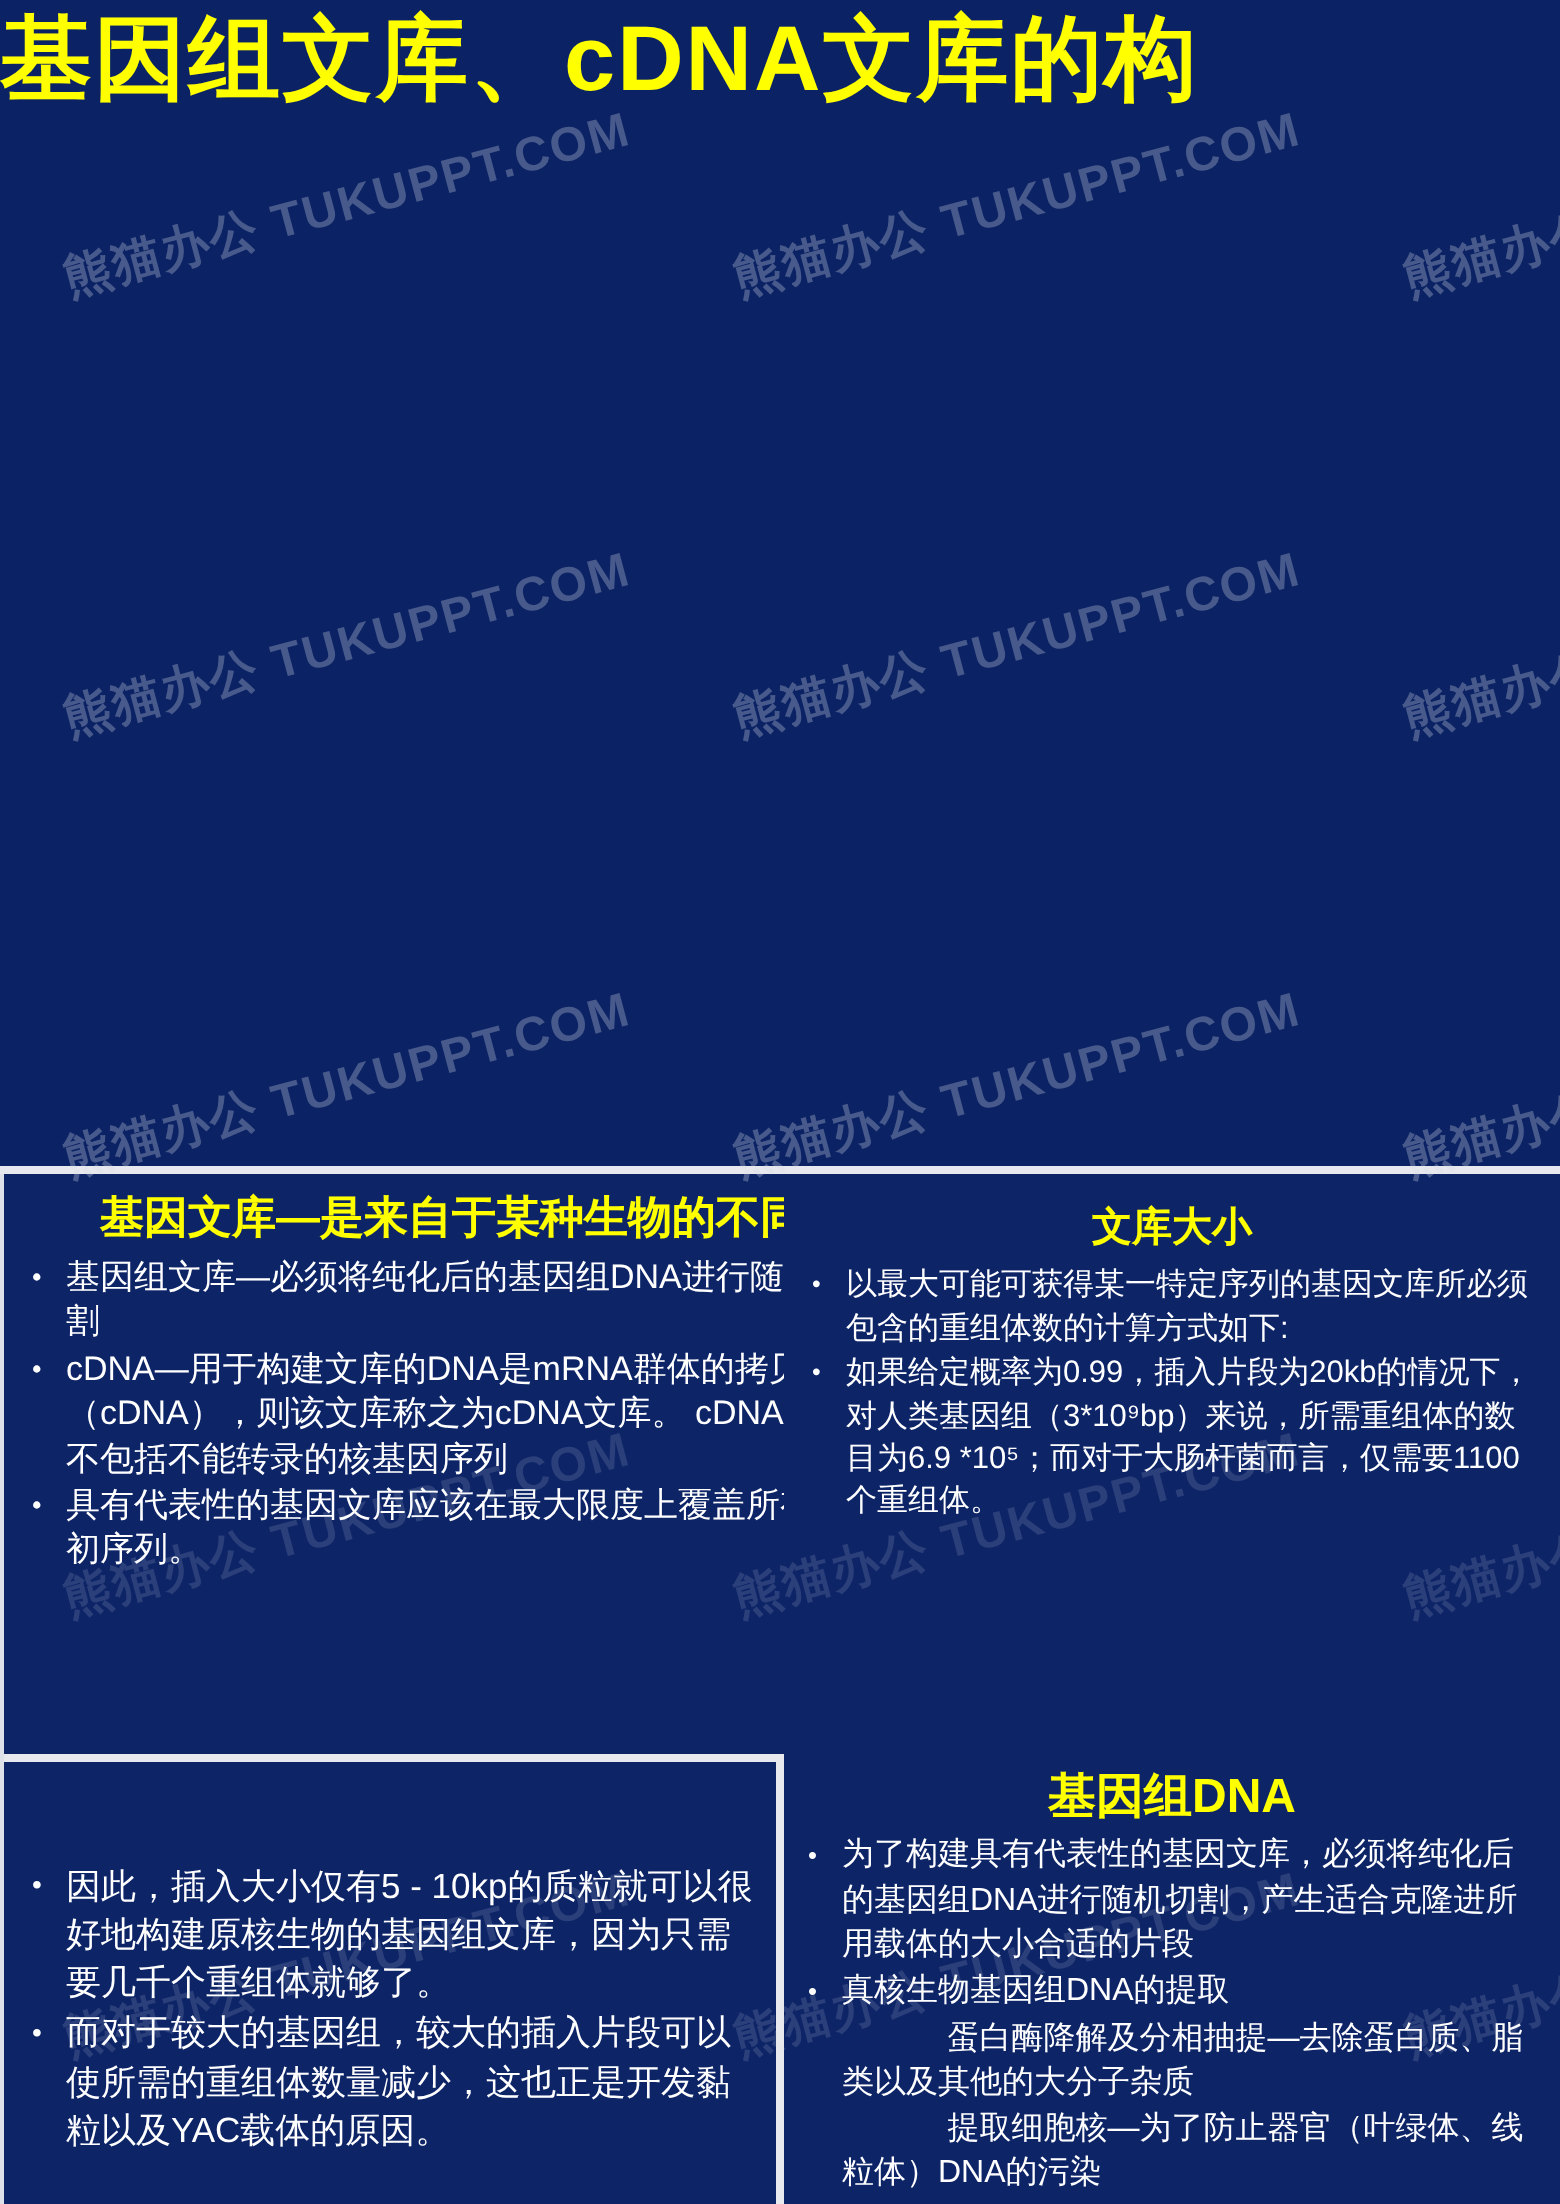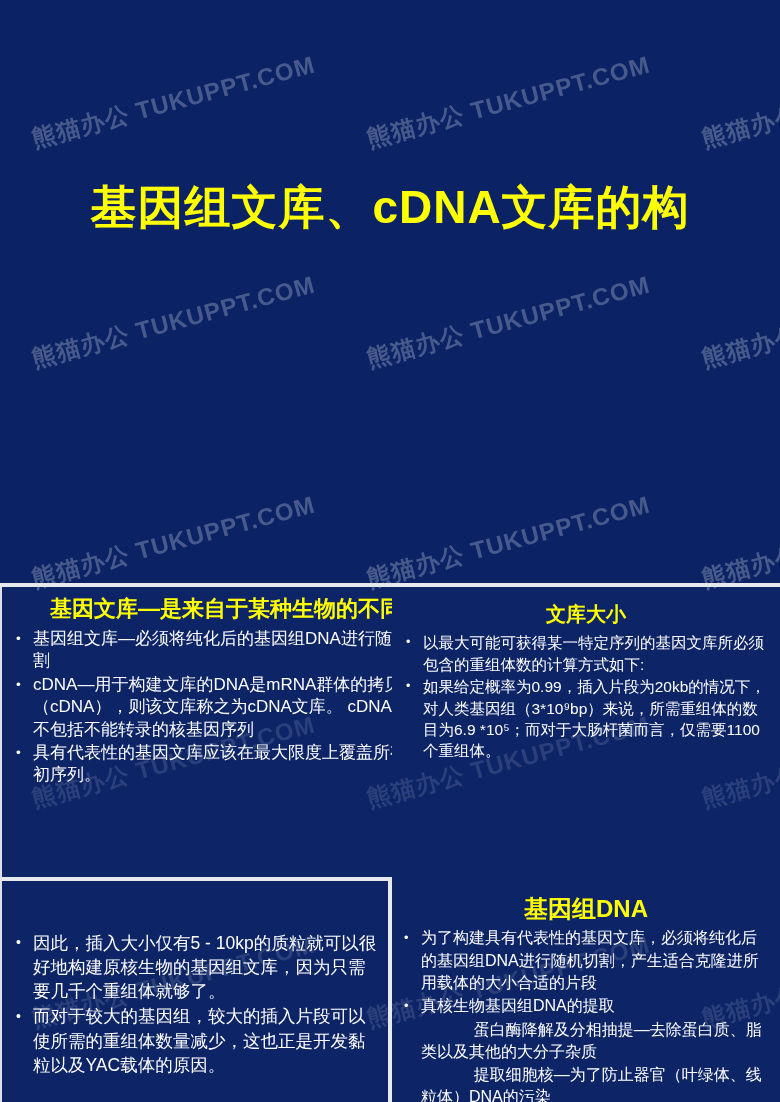"基因组文库、cDNA文库的构" .title-slide .title { margin-top: 178px -> none; text-align: center -> none }
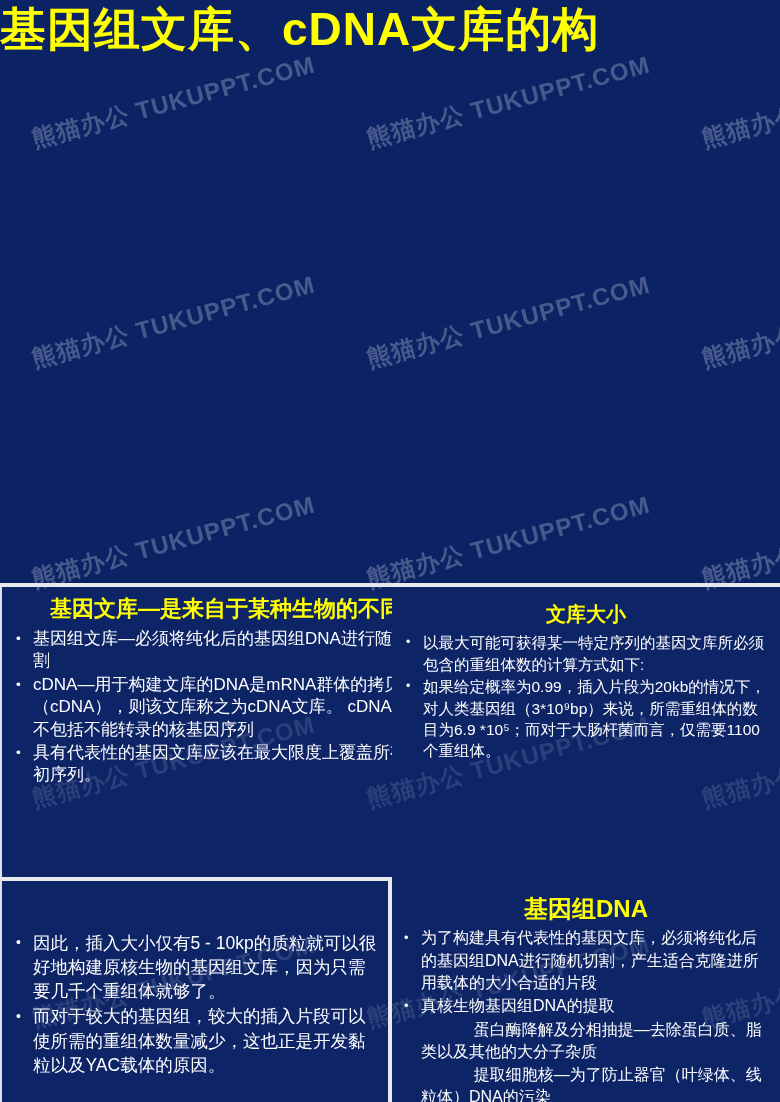"基因组DNA" .q4 .heading { margin-top: 13px -> 3px }
